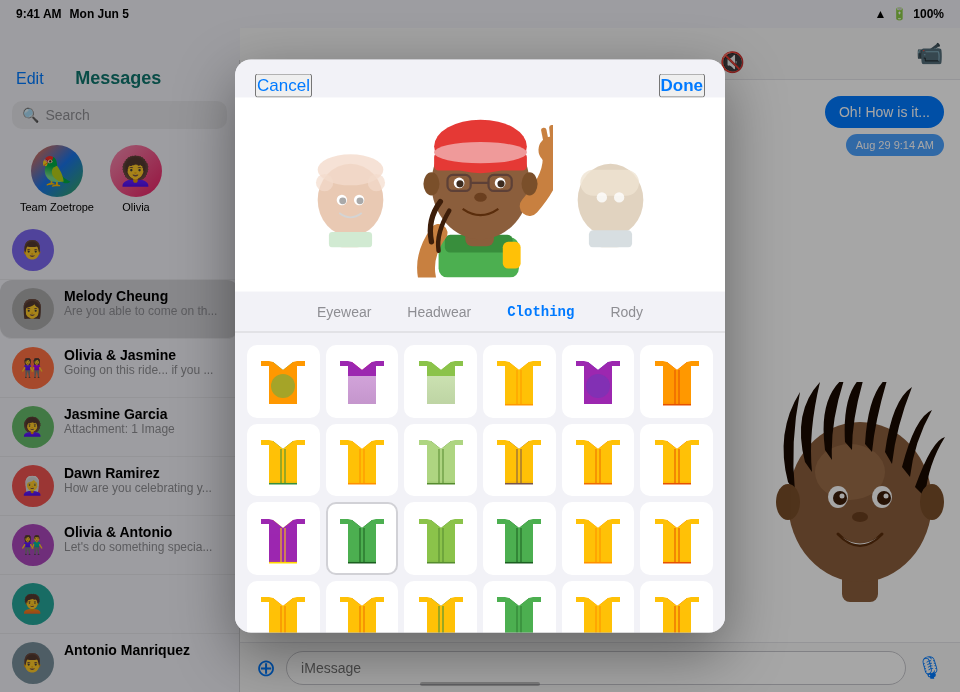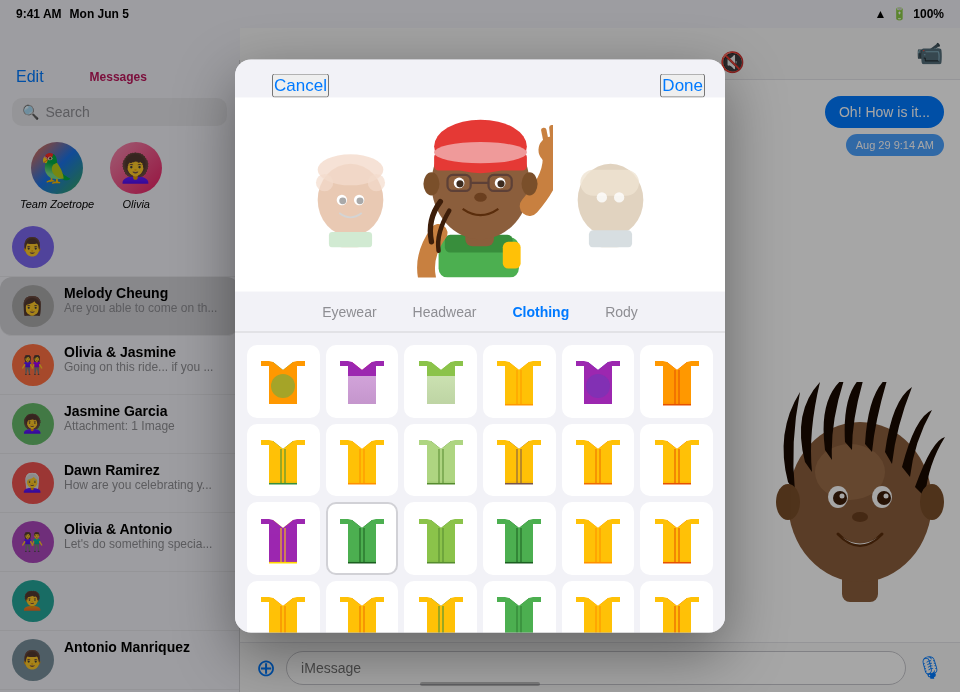"Messages" .messages-header .title { color: #be185d -> #0f766e; font-size: 12px -> 18px }
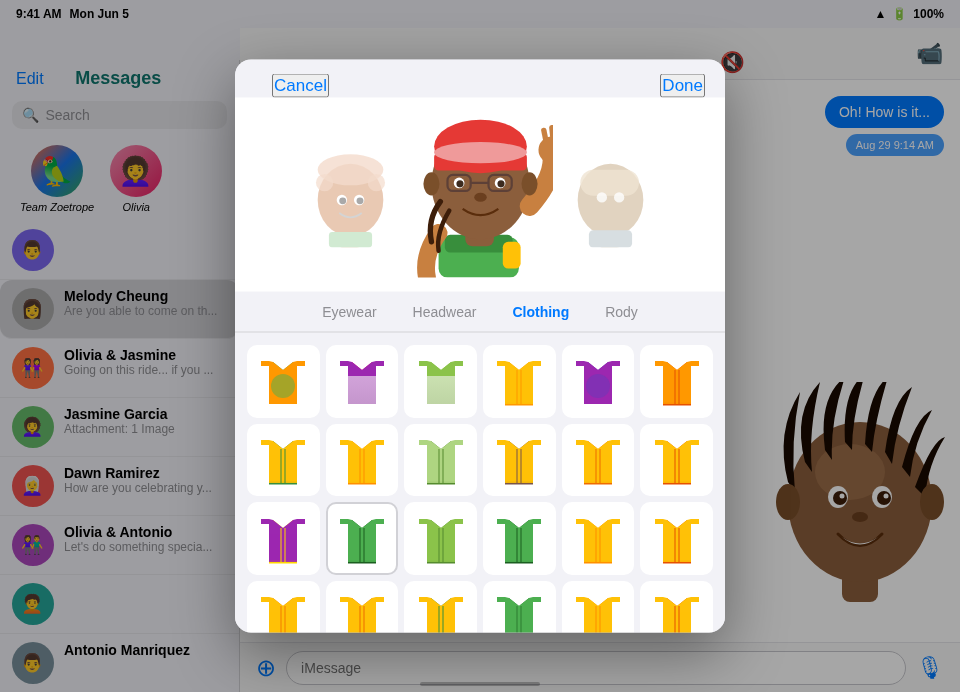"Cancel" .modal-cancel-btn { margin-left: 17px -> none }
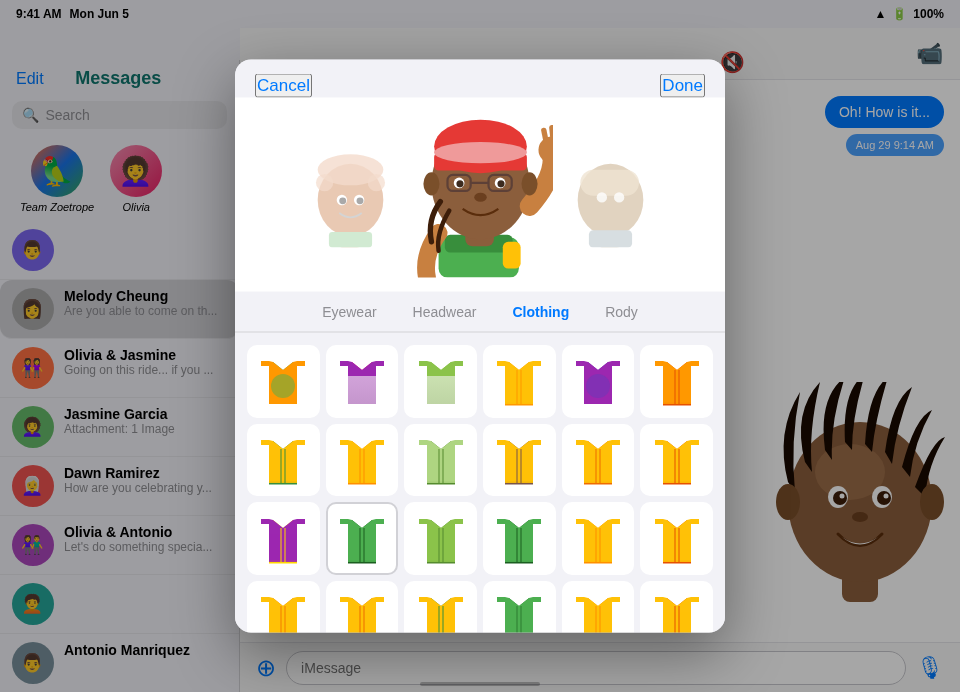"Done" .modal-done-btn { font-weight: 400 -> 700 }
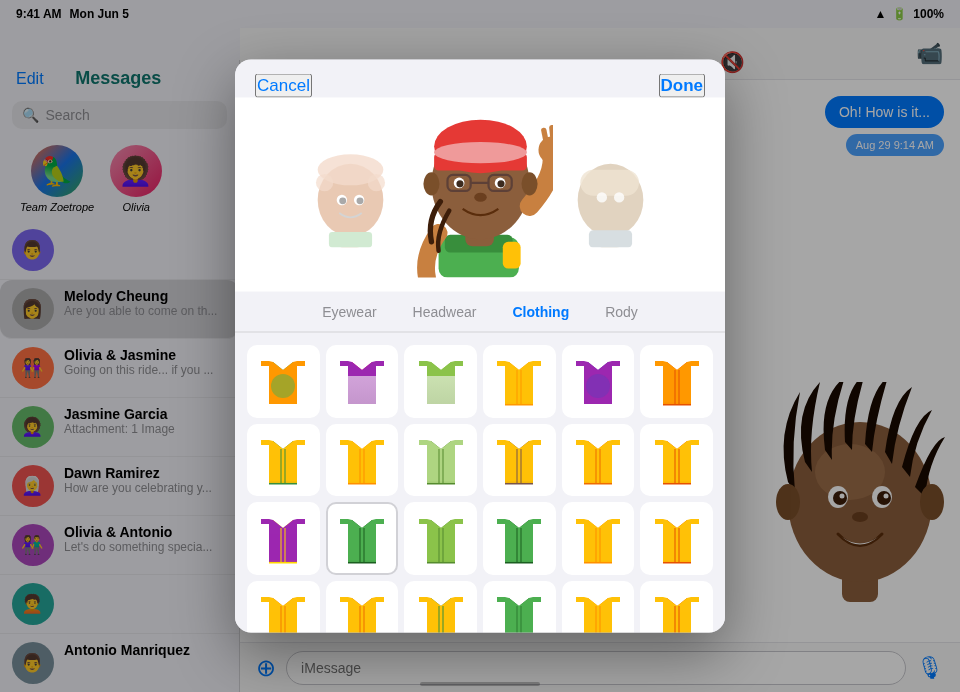"Team Zoetrope" .pinned-name { font-style: italic -> none }
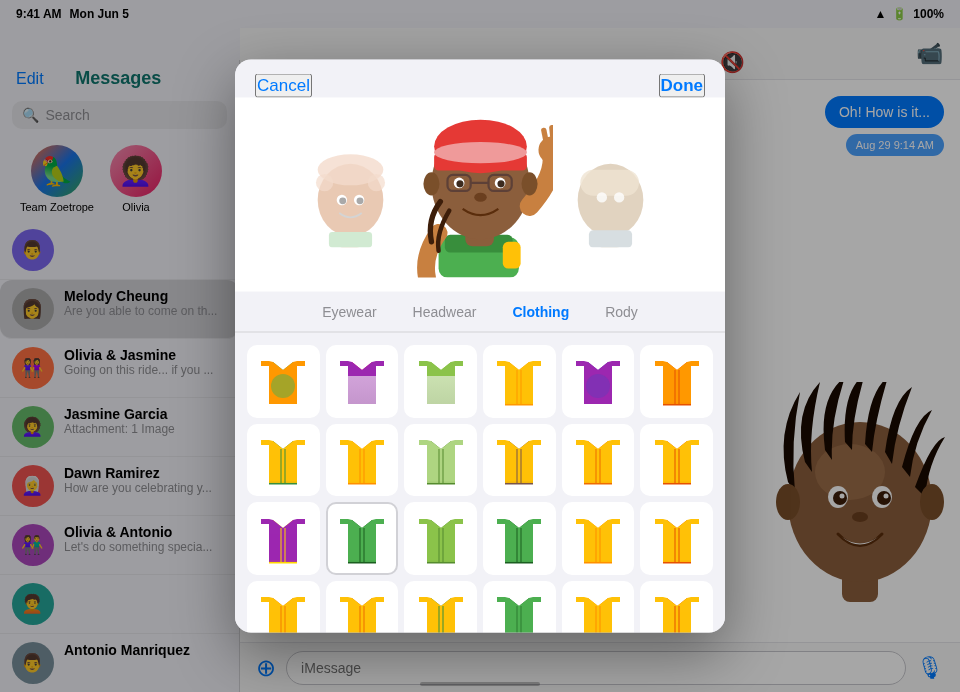"Clothing" .cat-tab.active { font-family: none -> Liberation Mono, monospace }
